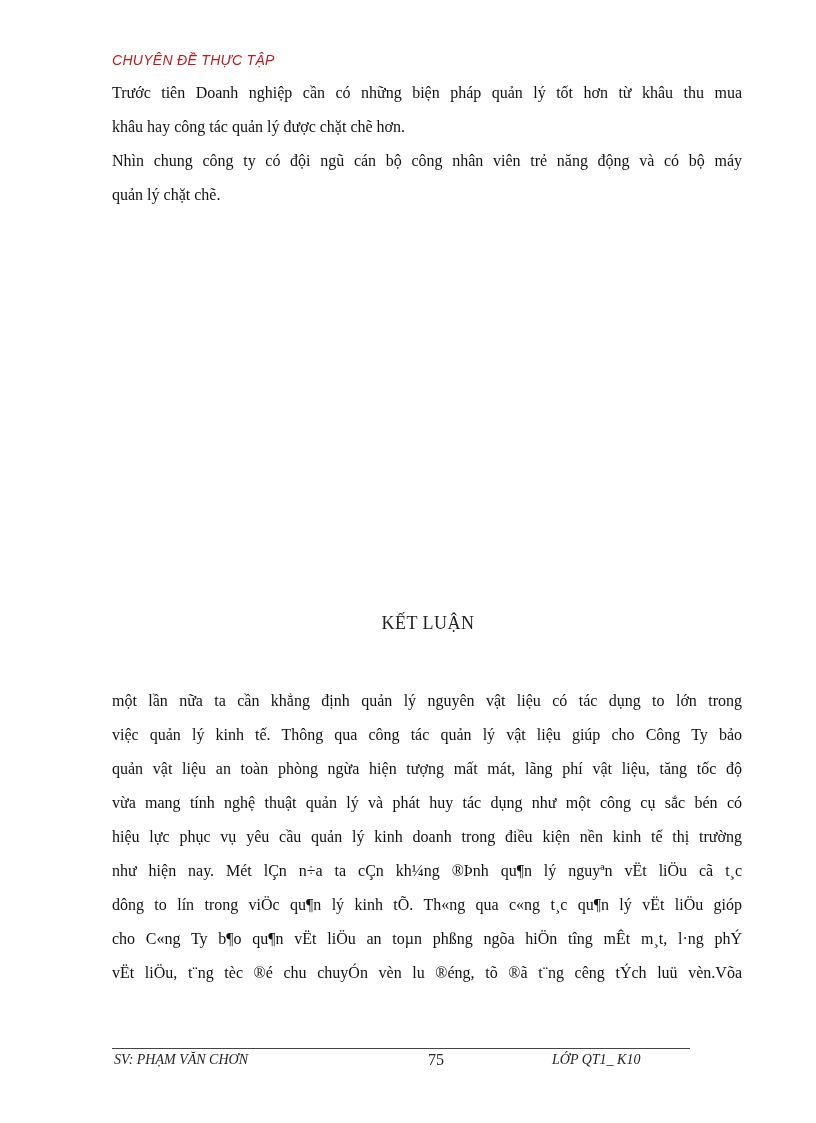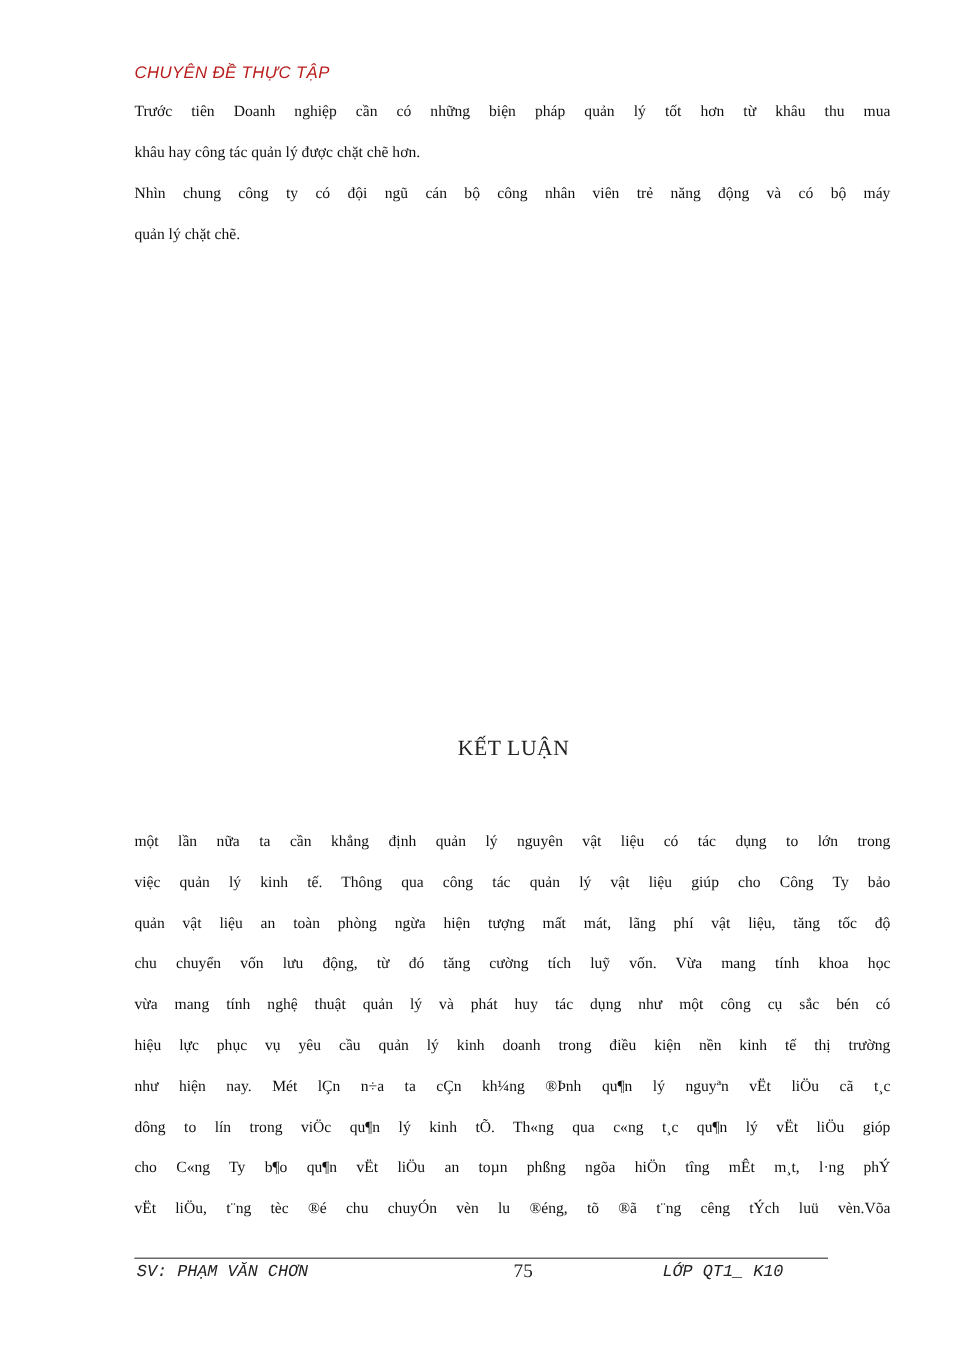"Trước tiên Doanh nghiệp cần" .body-text { font-size: 13px -> 16px }
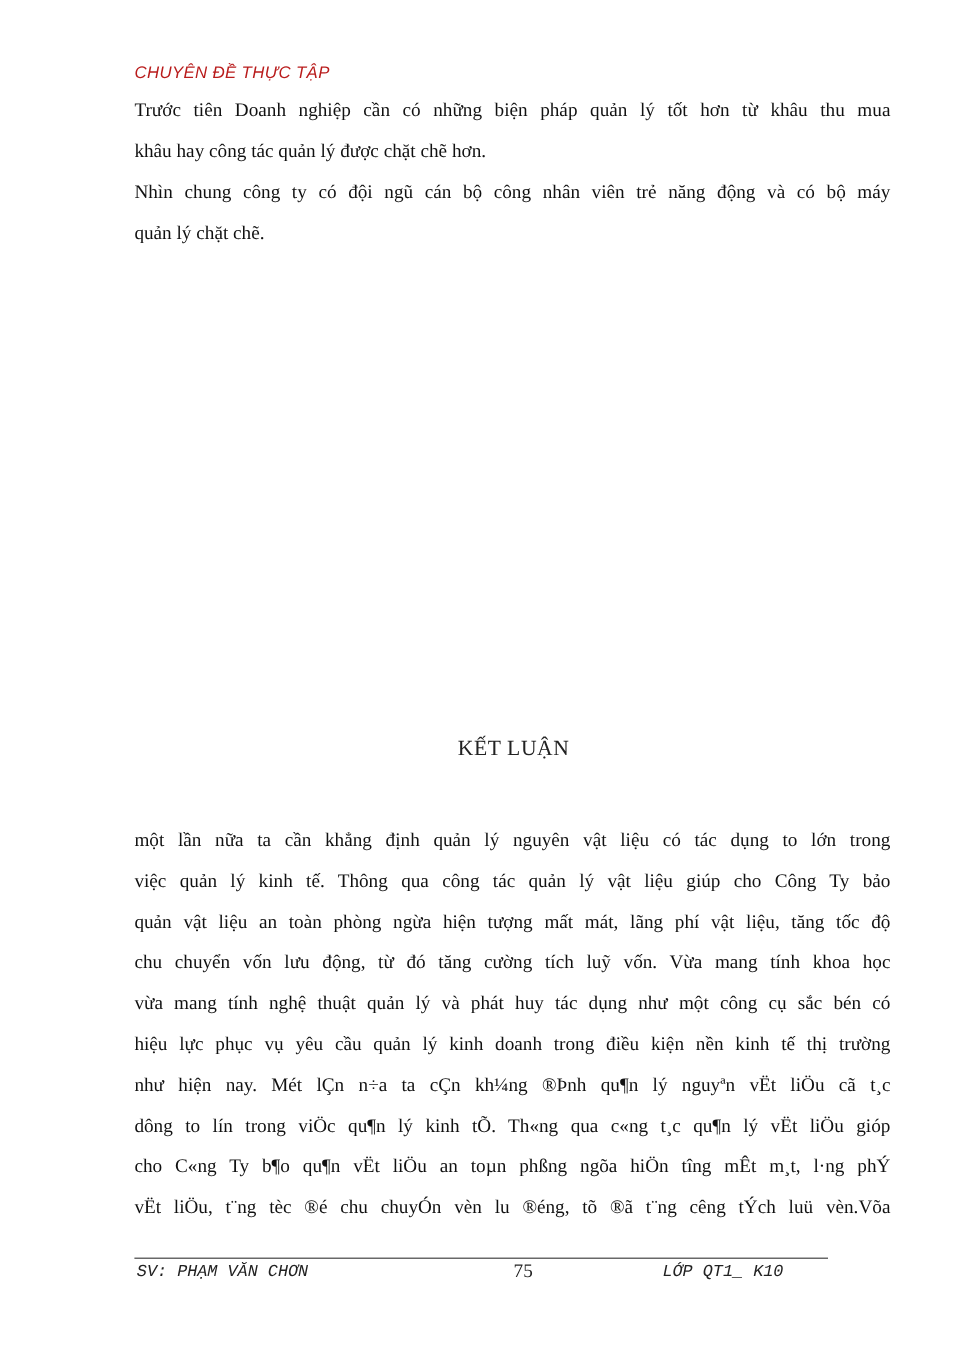"chu chuyển vốn lưu động," span.line { html: <span>chu chuyển vốn lưu động, từ đó tăng cường tích luỹ vốn. Vừa mang tính khoa học</span> -> none }
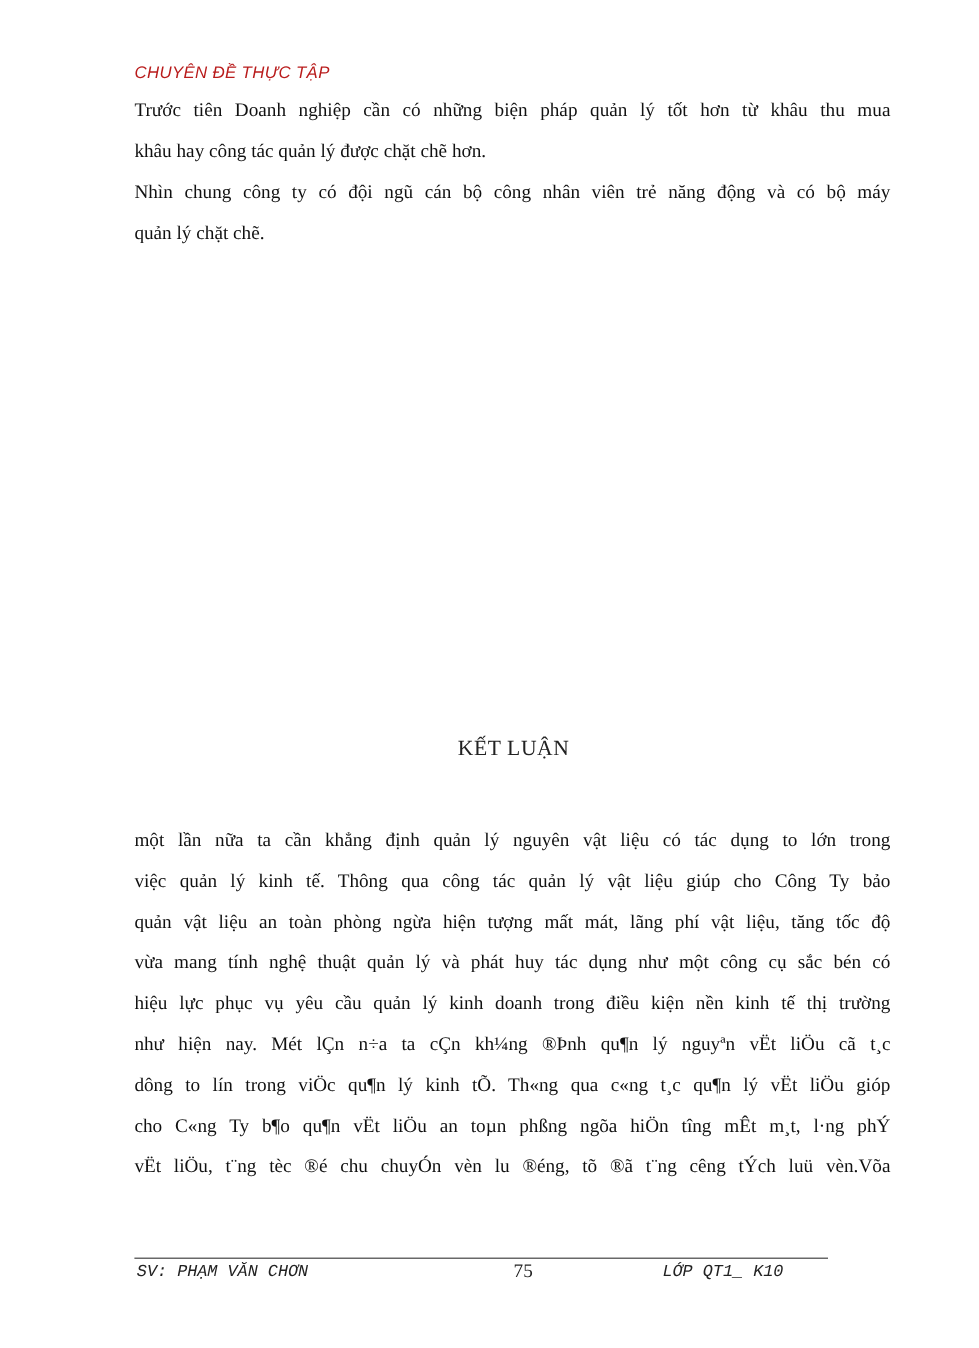"SV: PHẠM VĂN CHƠN" .footer { font-family: Liberation Mono, monospace -> Liberation Serif, serif }
